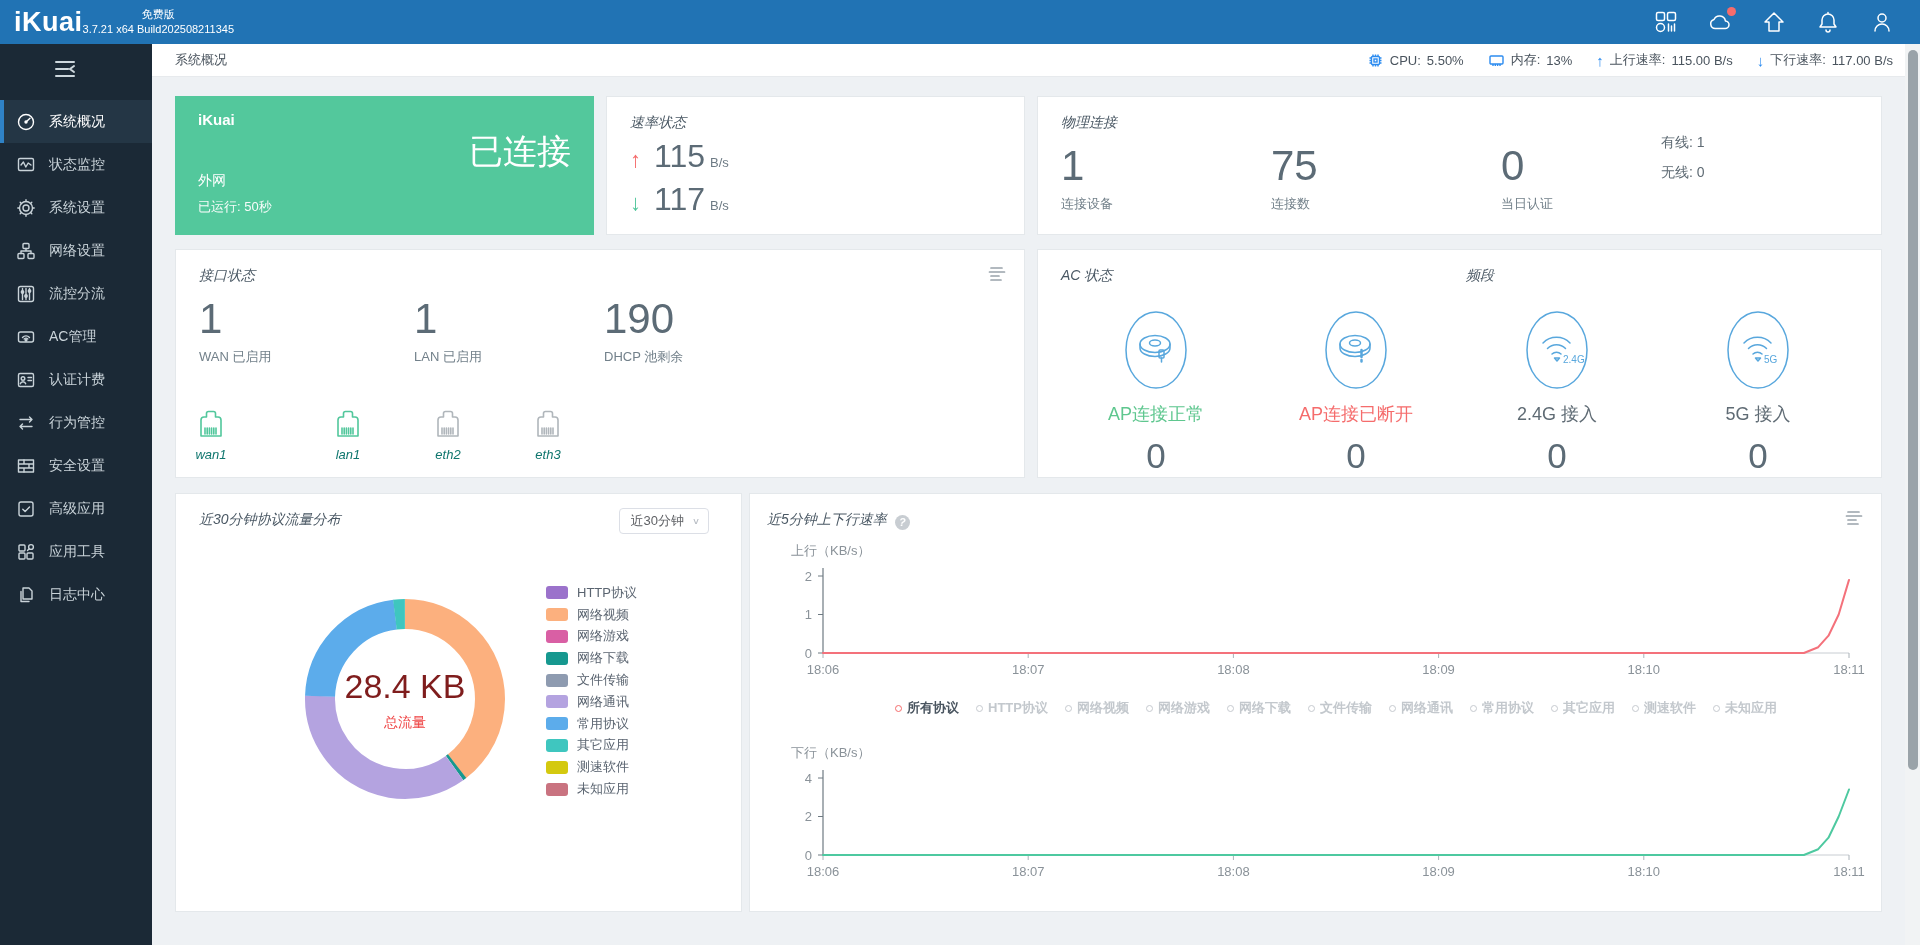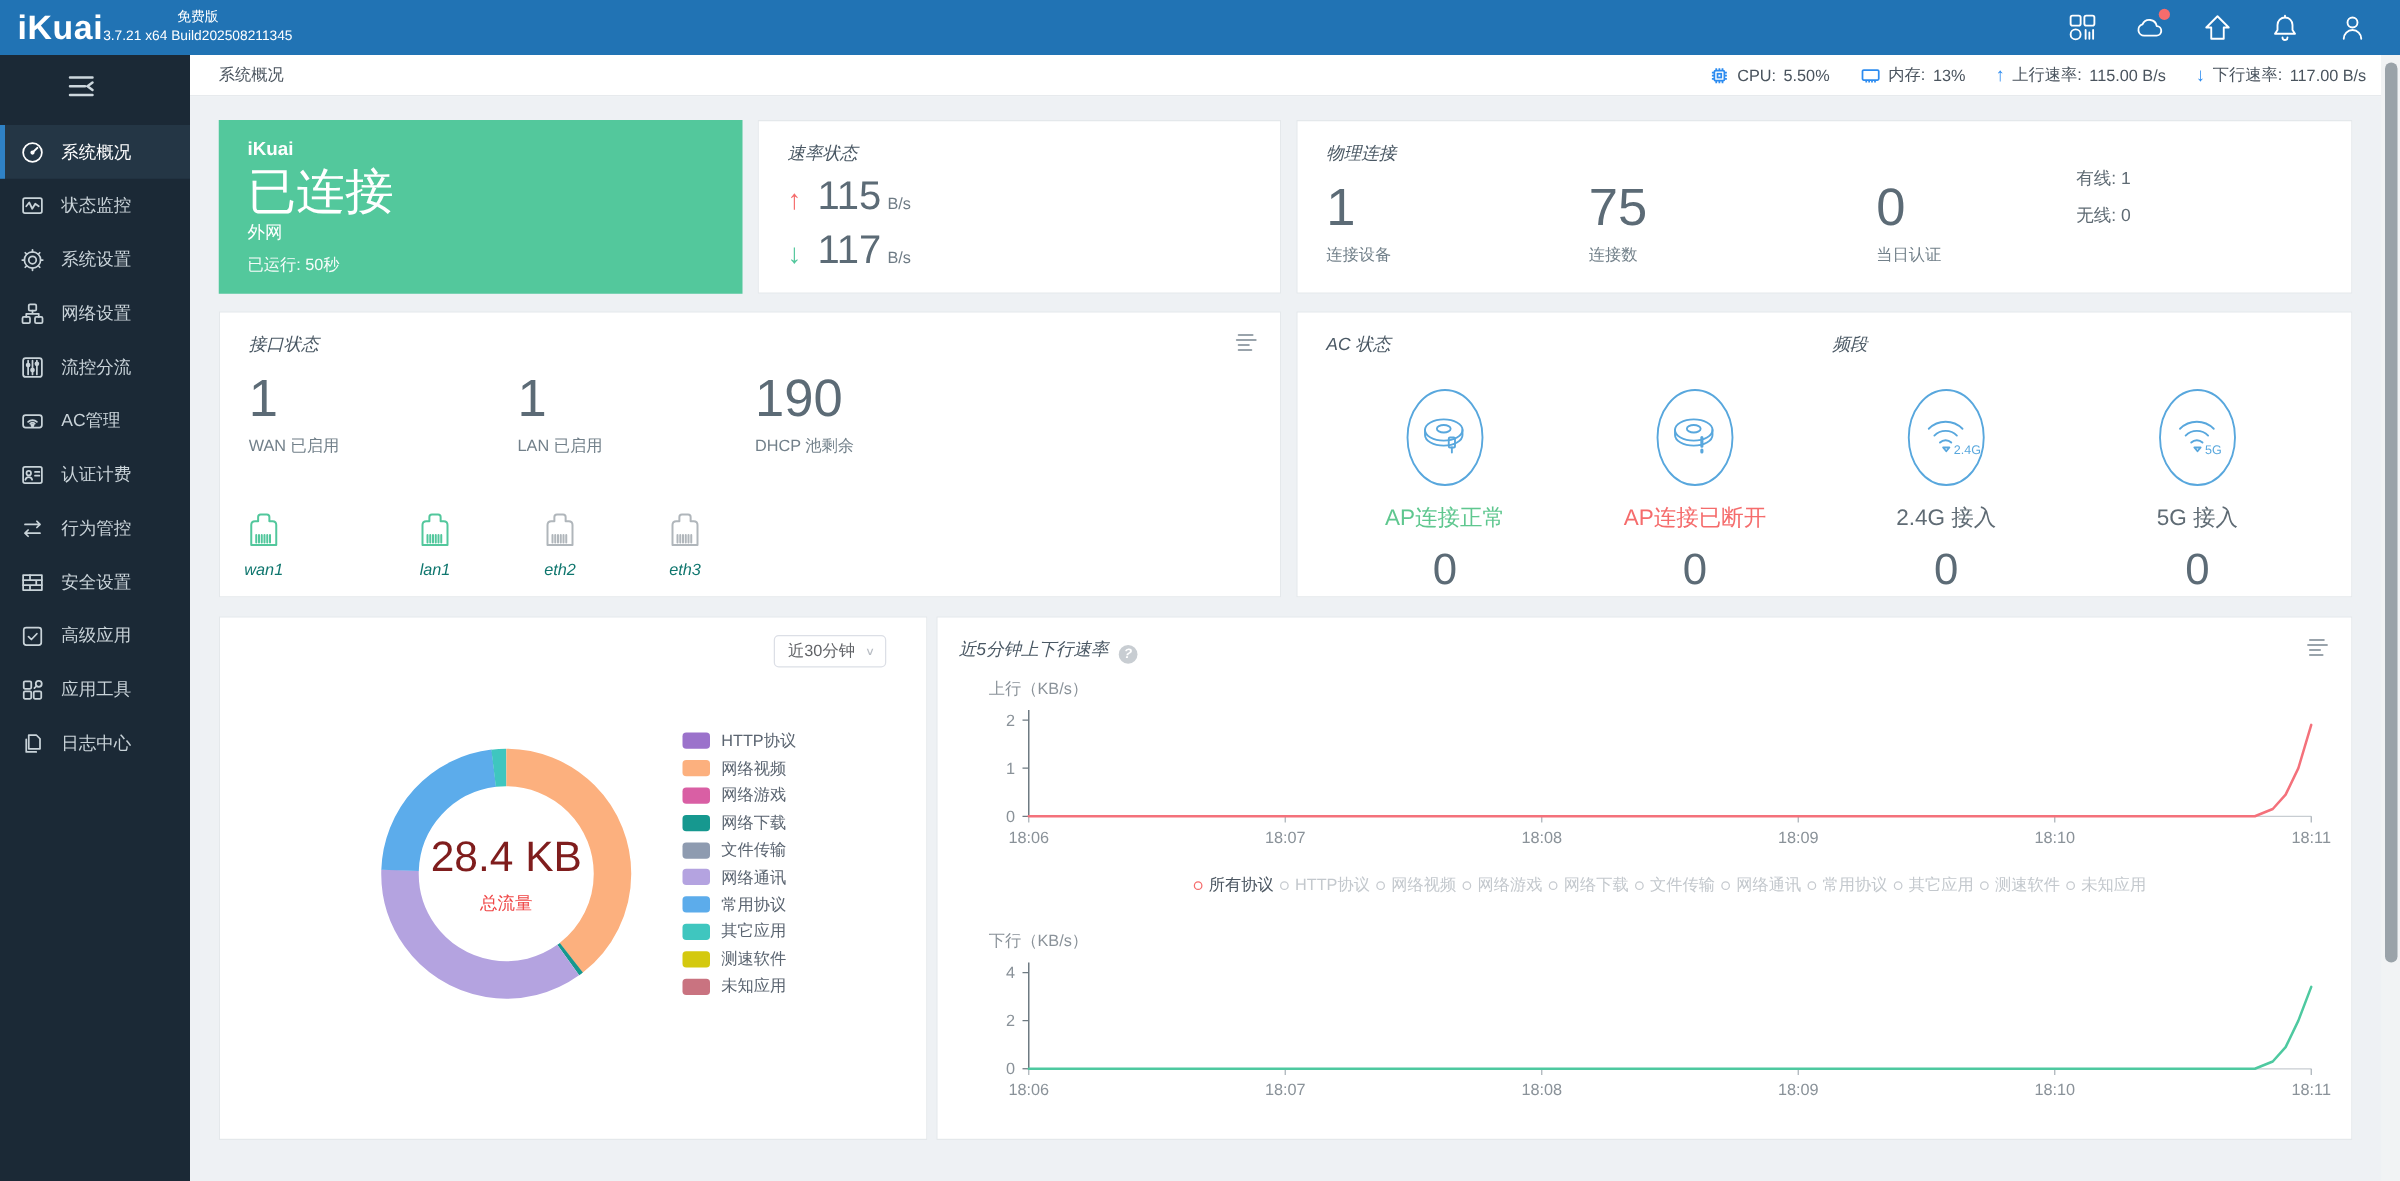"已连接" .conn-status { font-size: 39px -> 34px; text-align: none -> right }
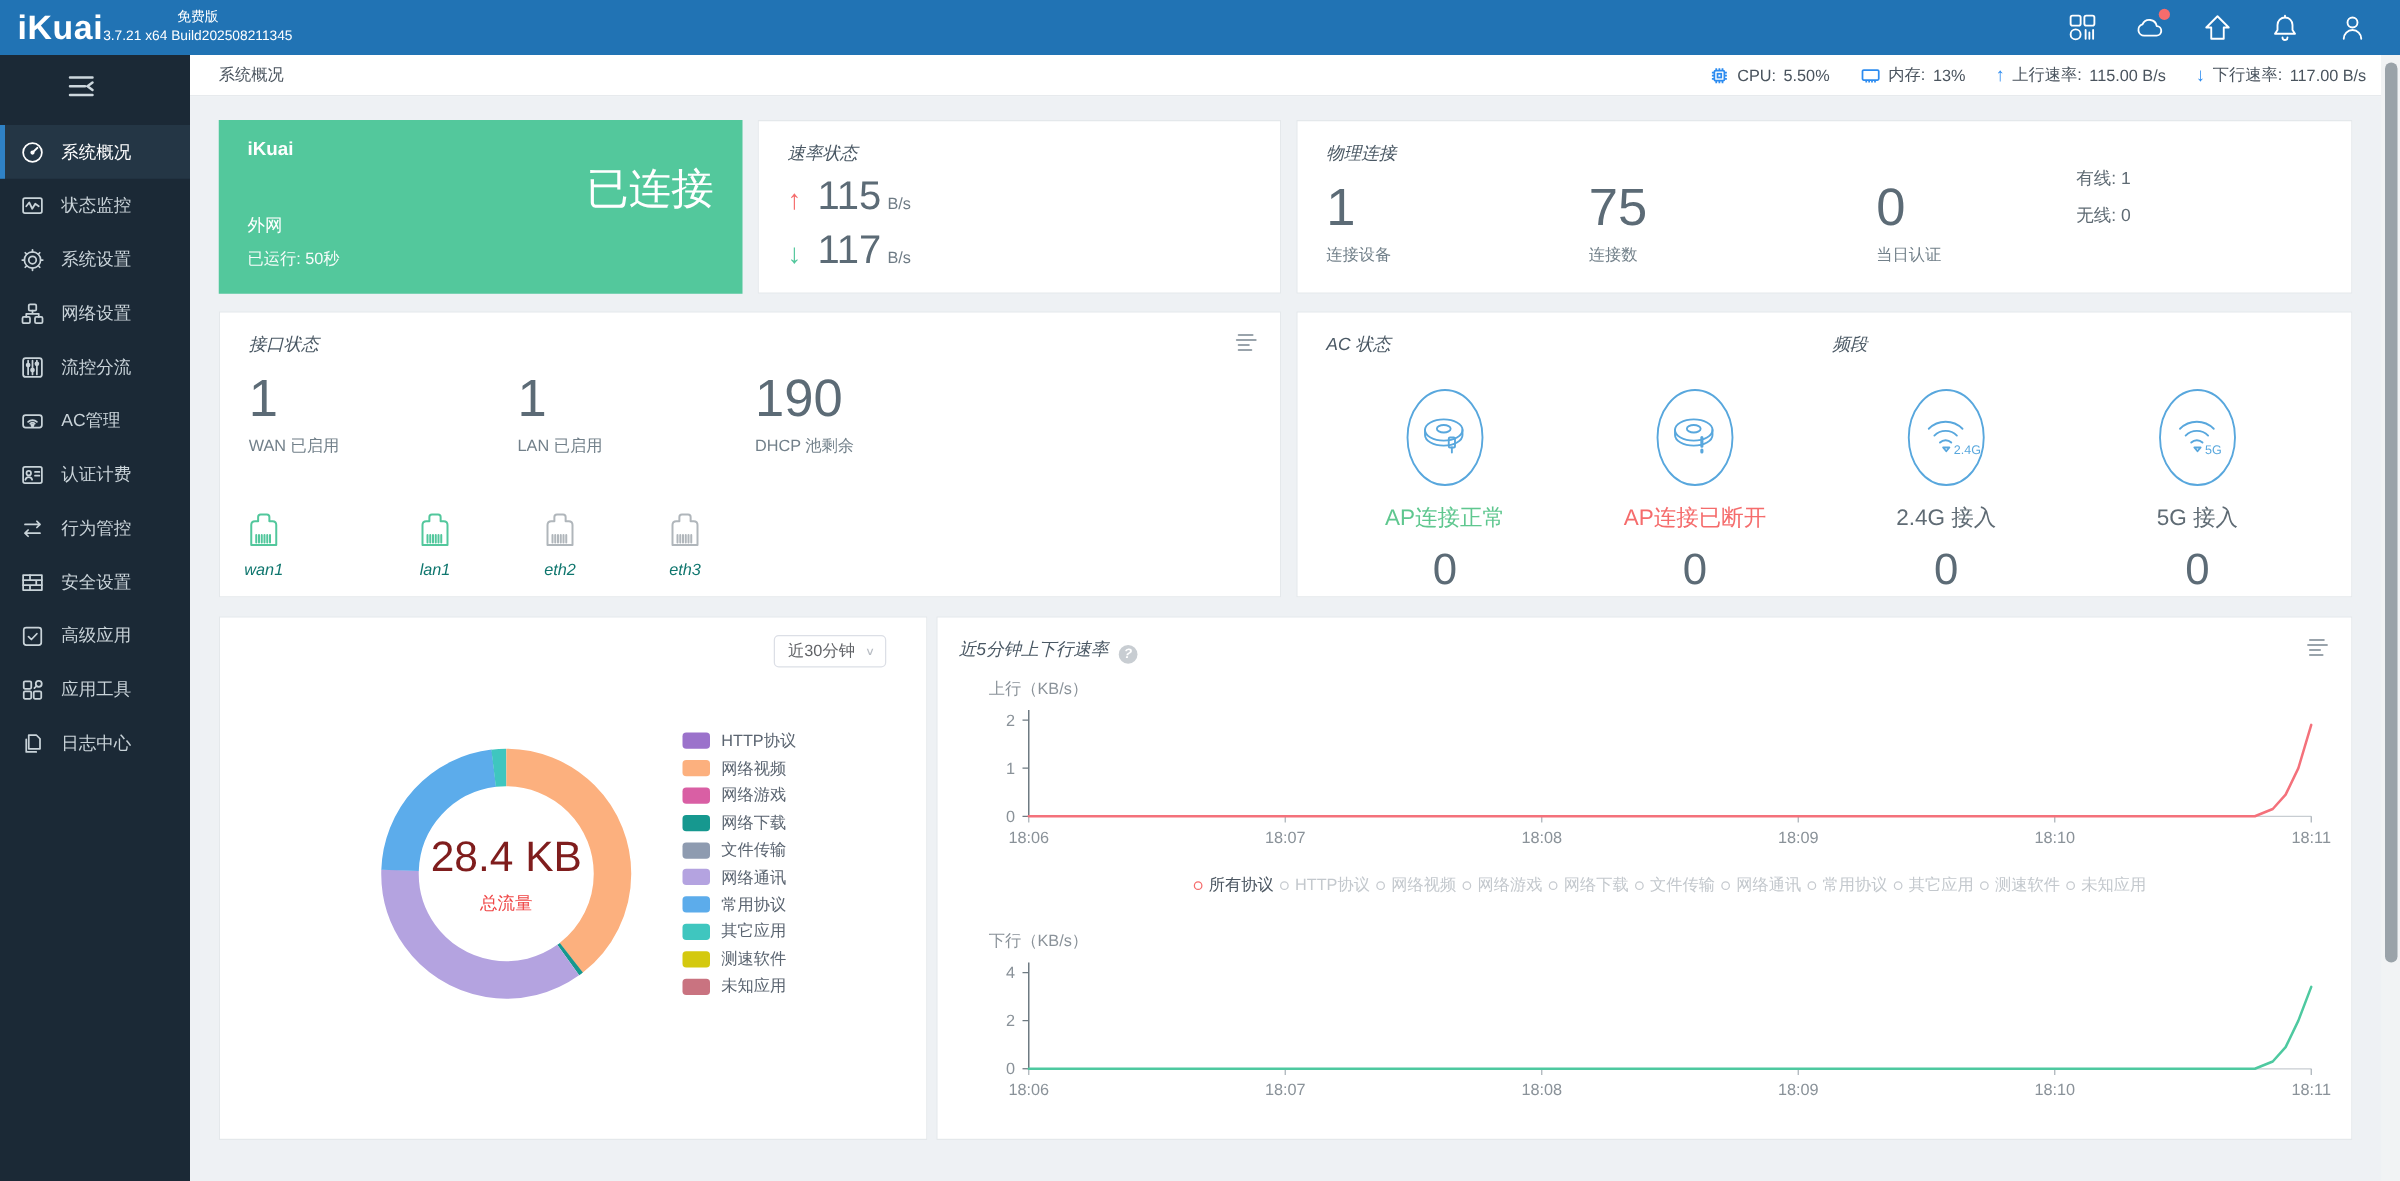"近30分钟协议流量分布" div.card-title { html: none -> <div>近30分钟协议流量分布</div> }
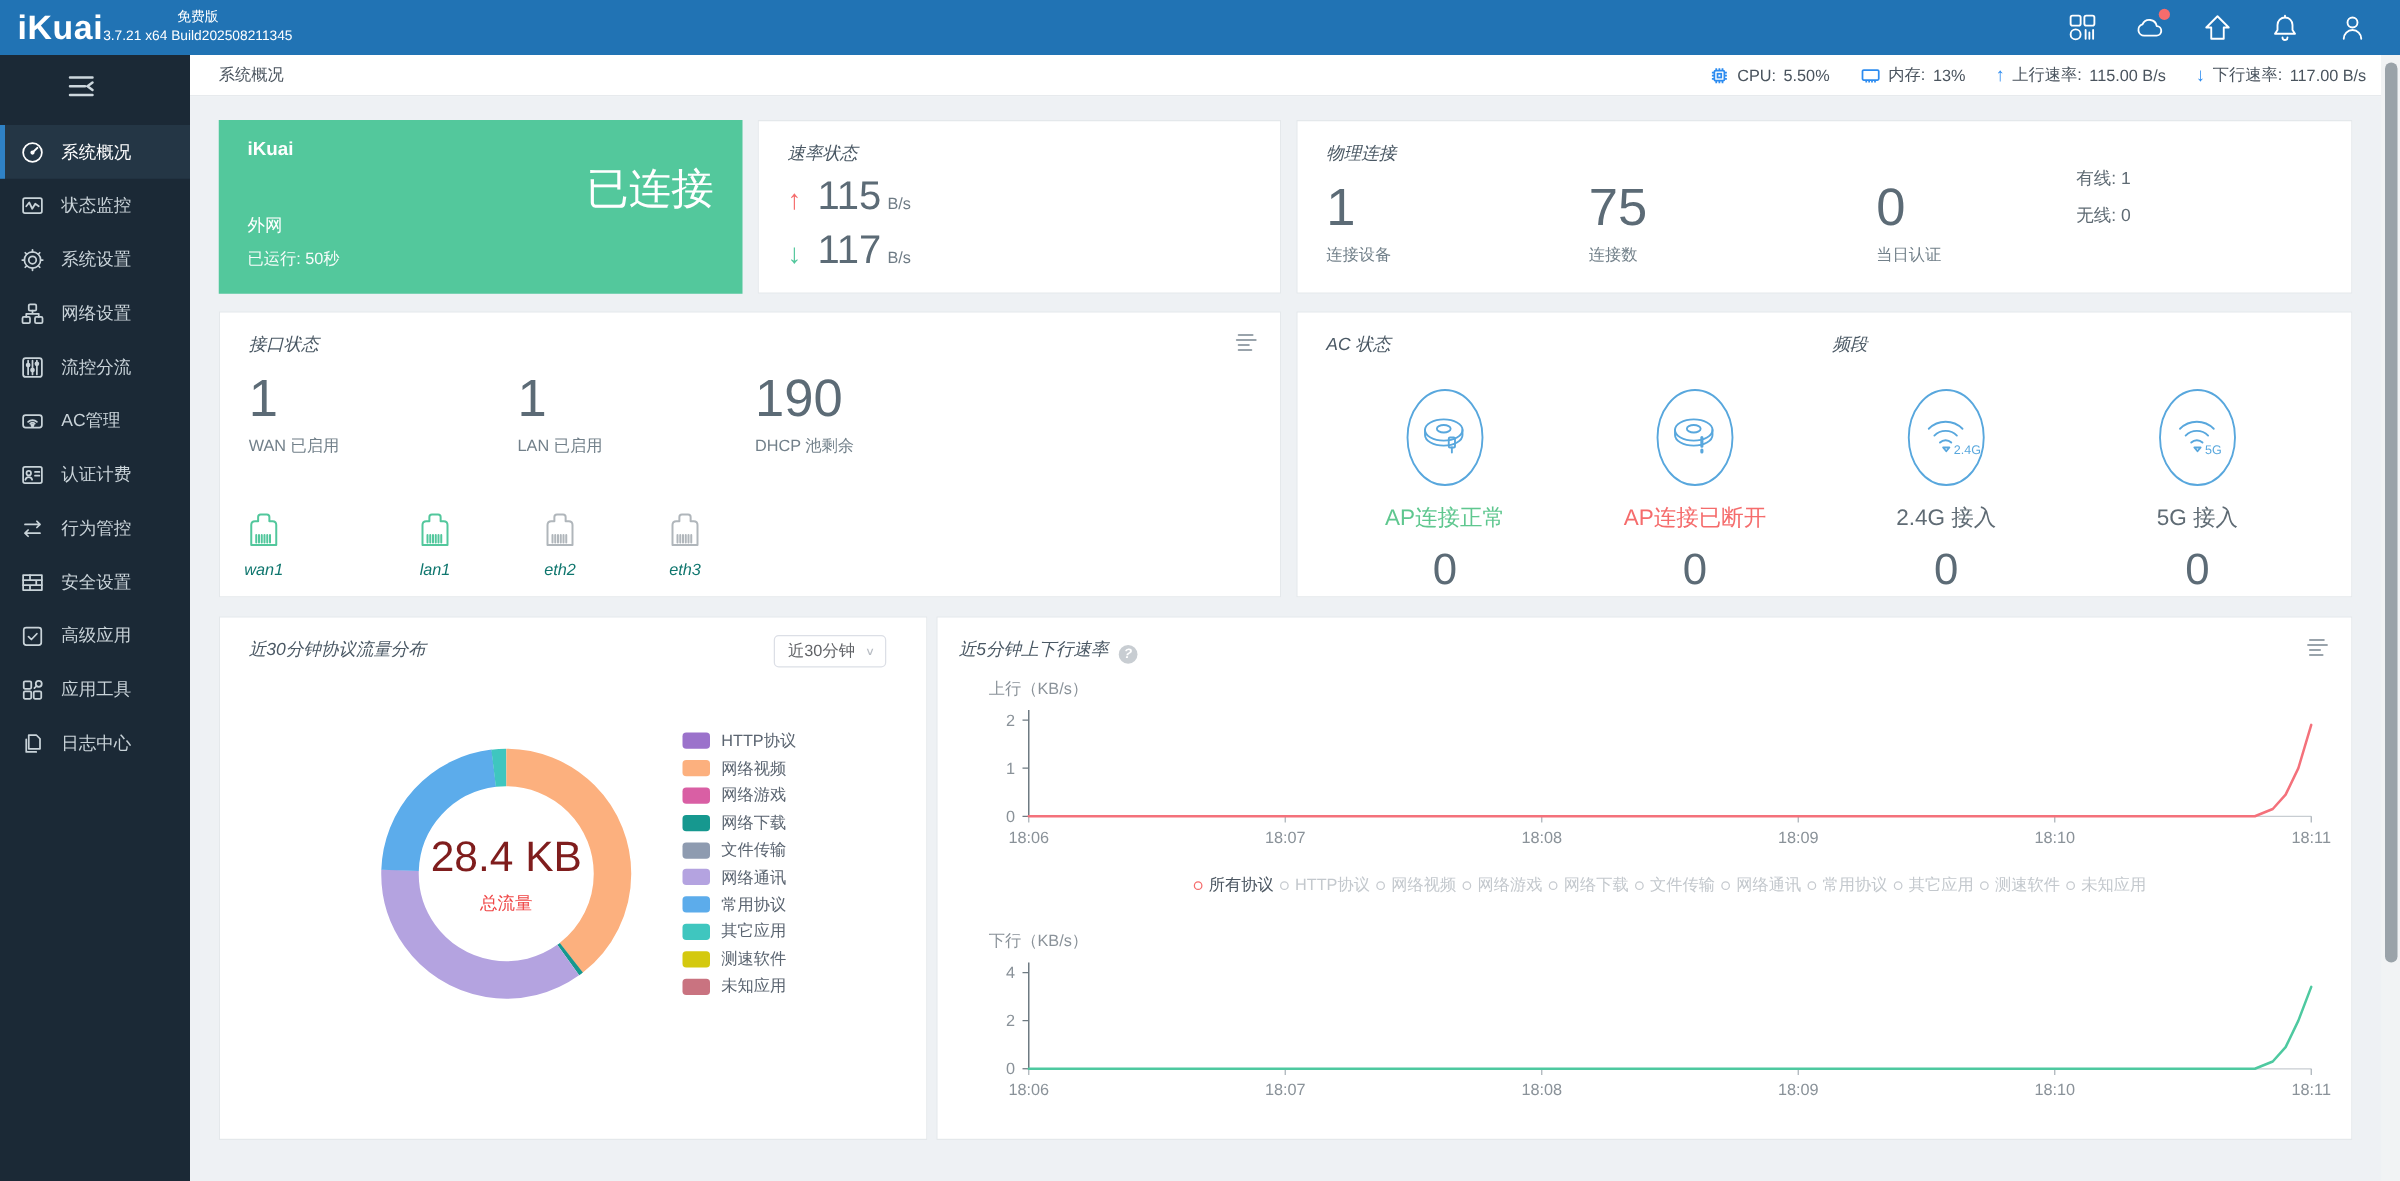"所有协议" .line-legend { font-weight: none -> bold; gap: 5px -> 17px }
